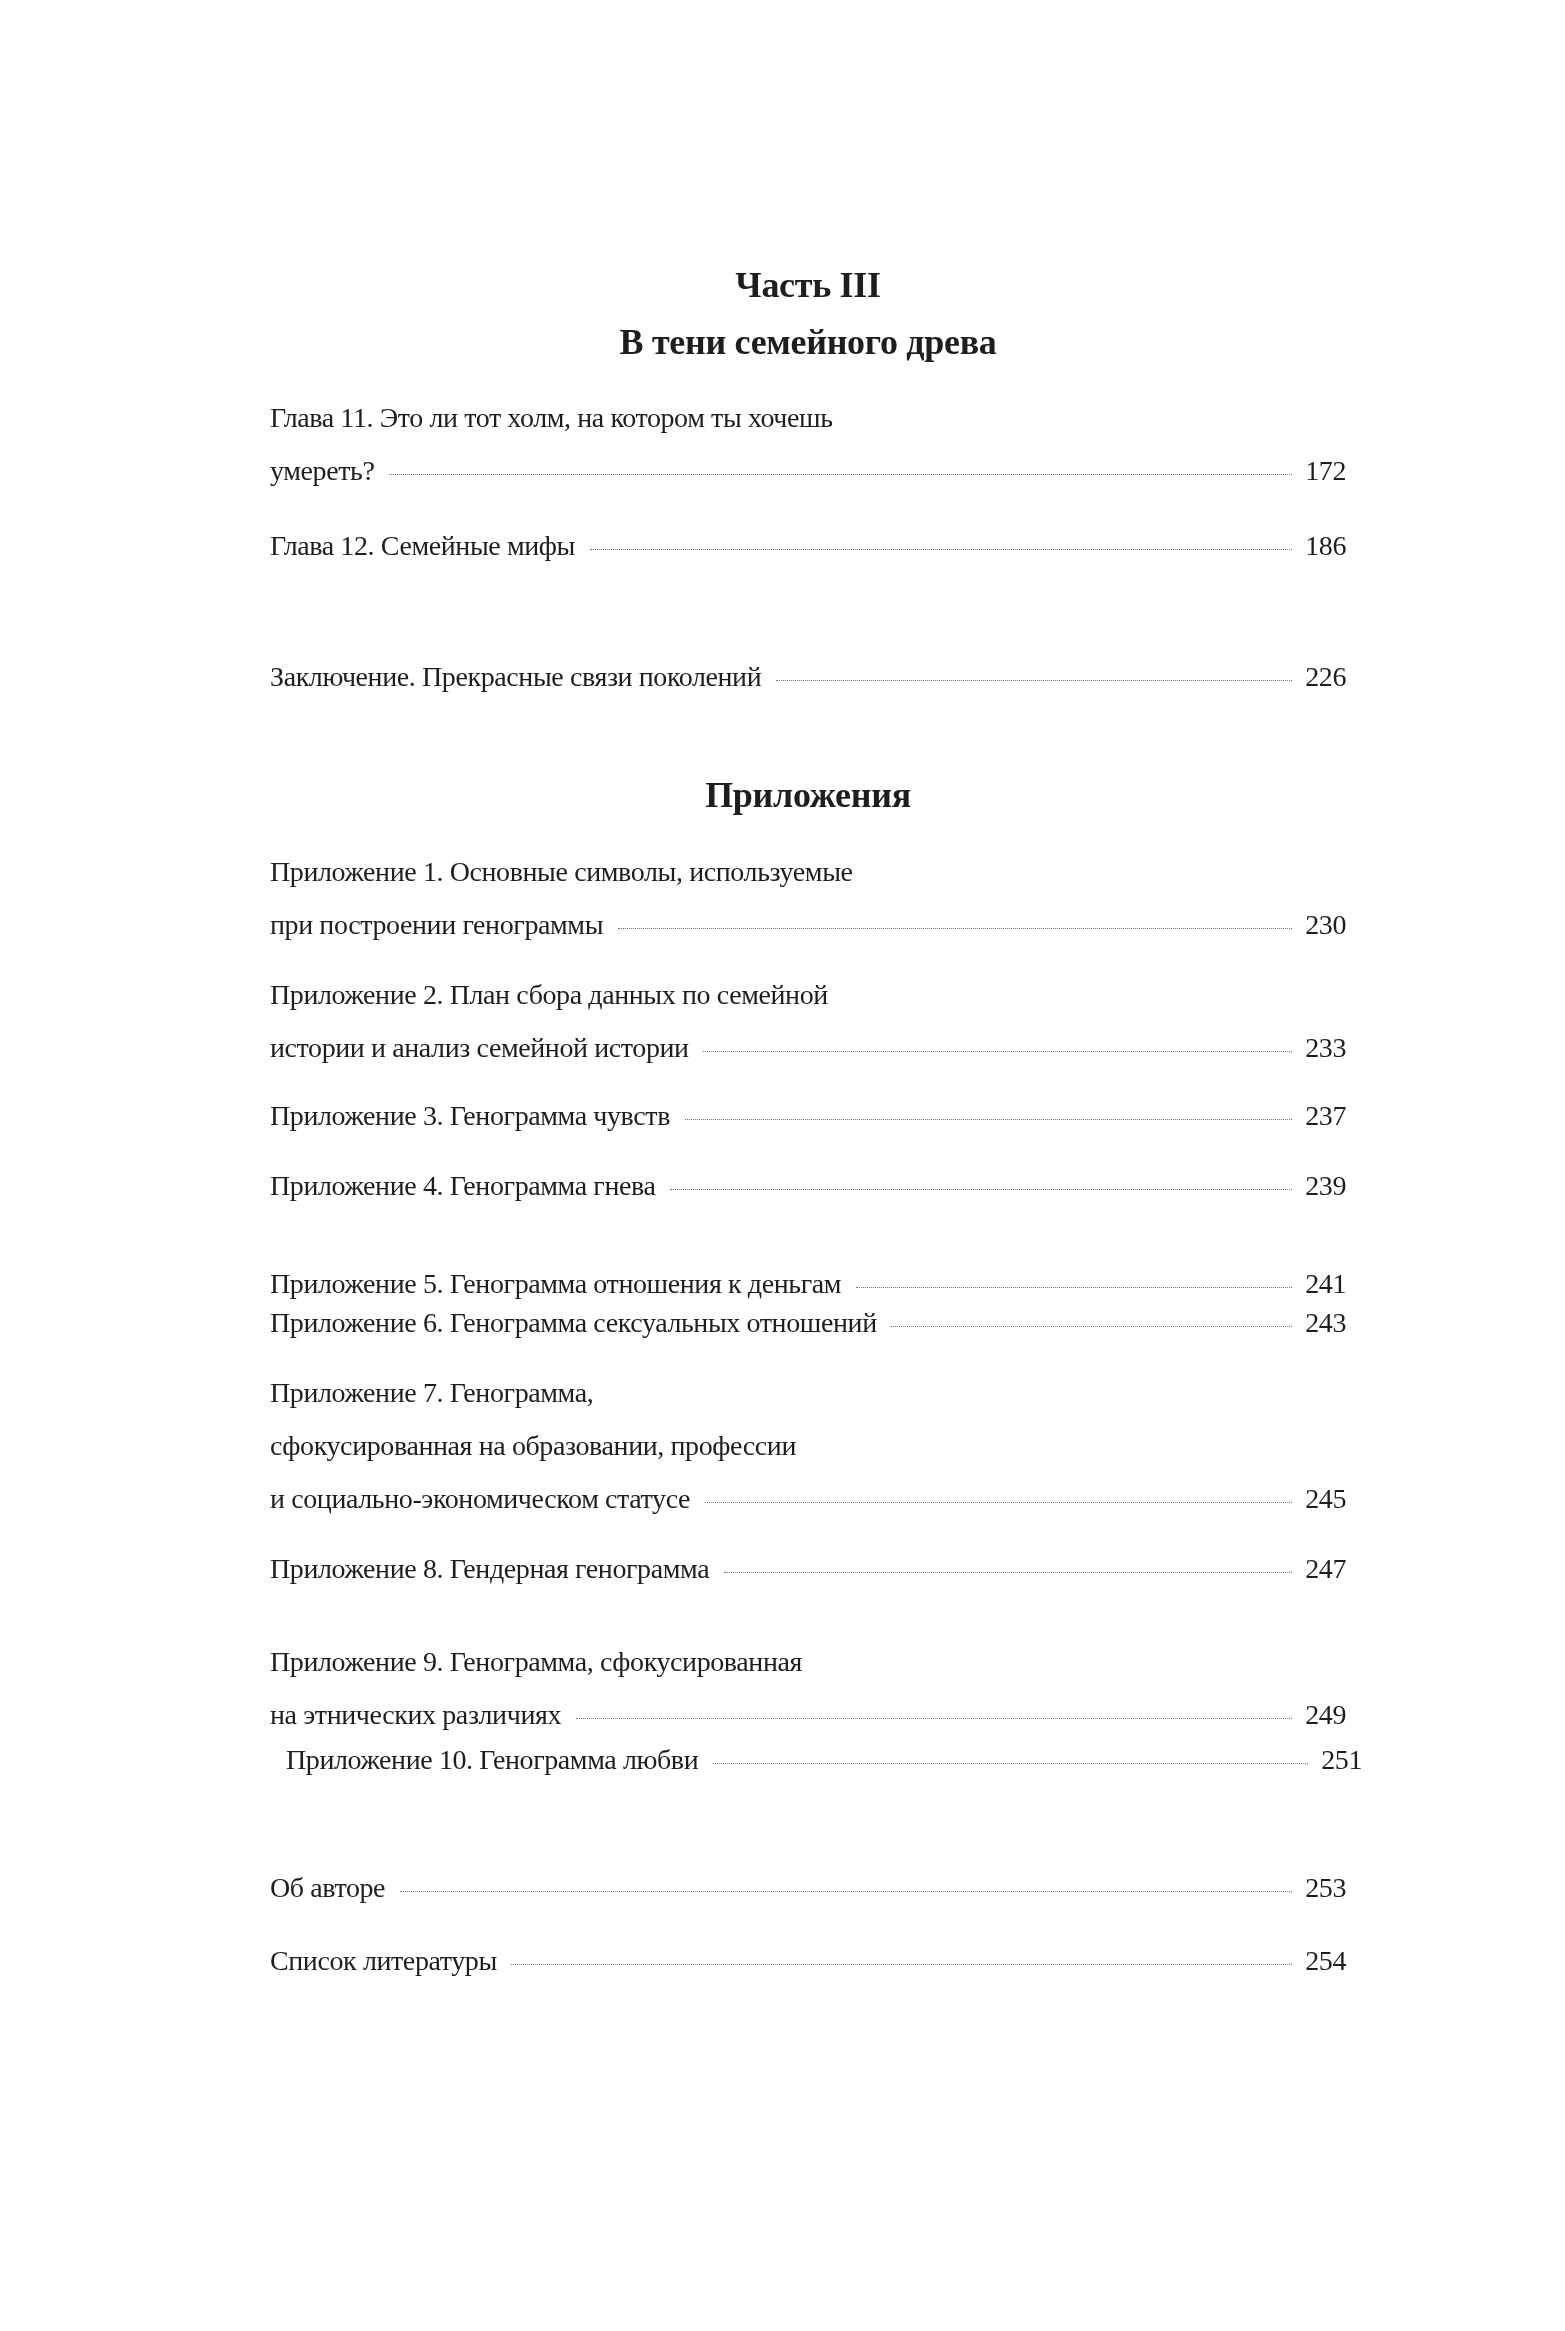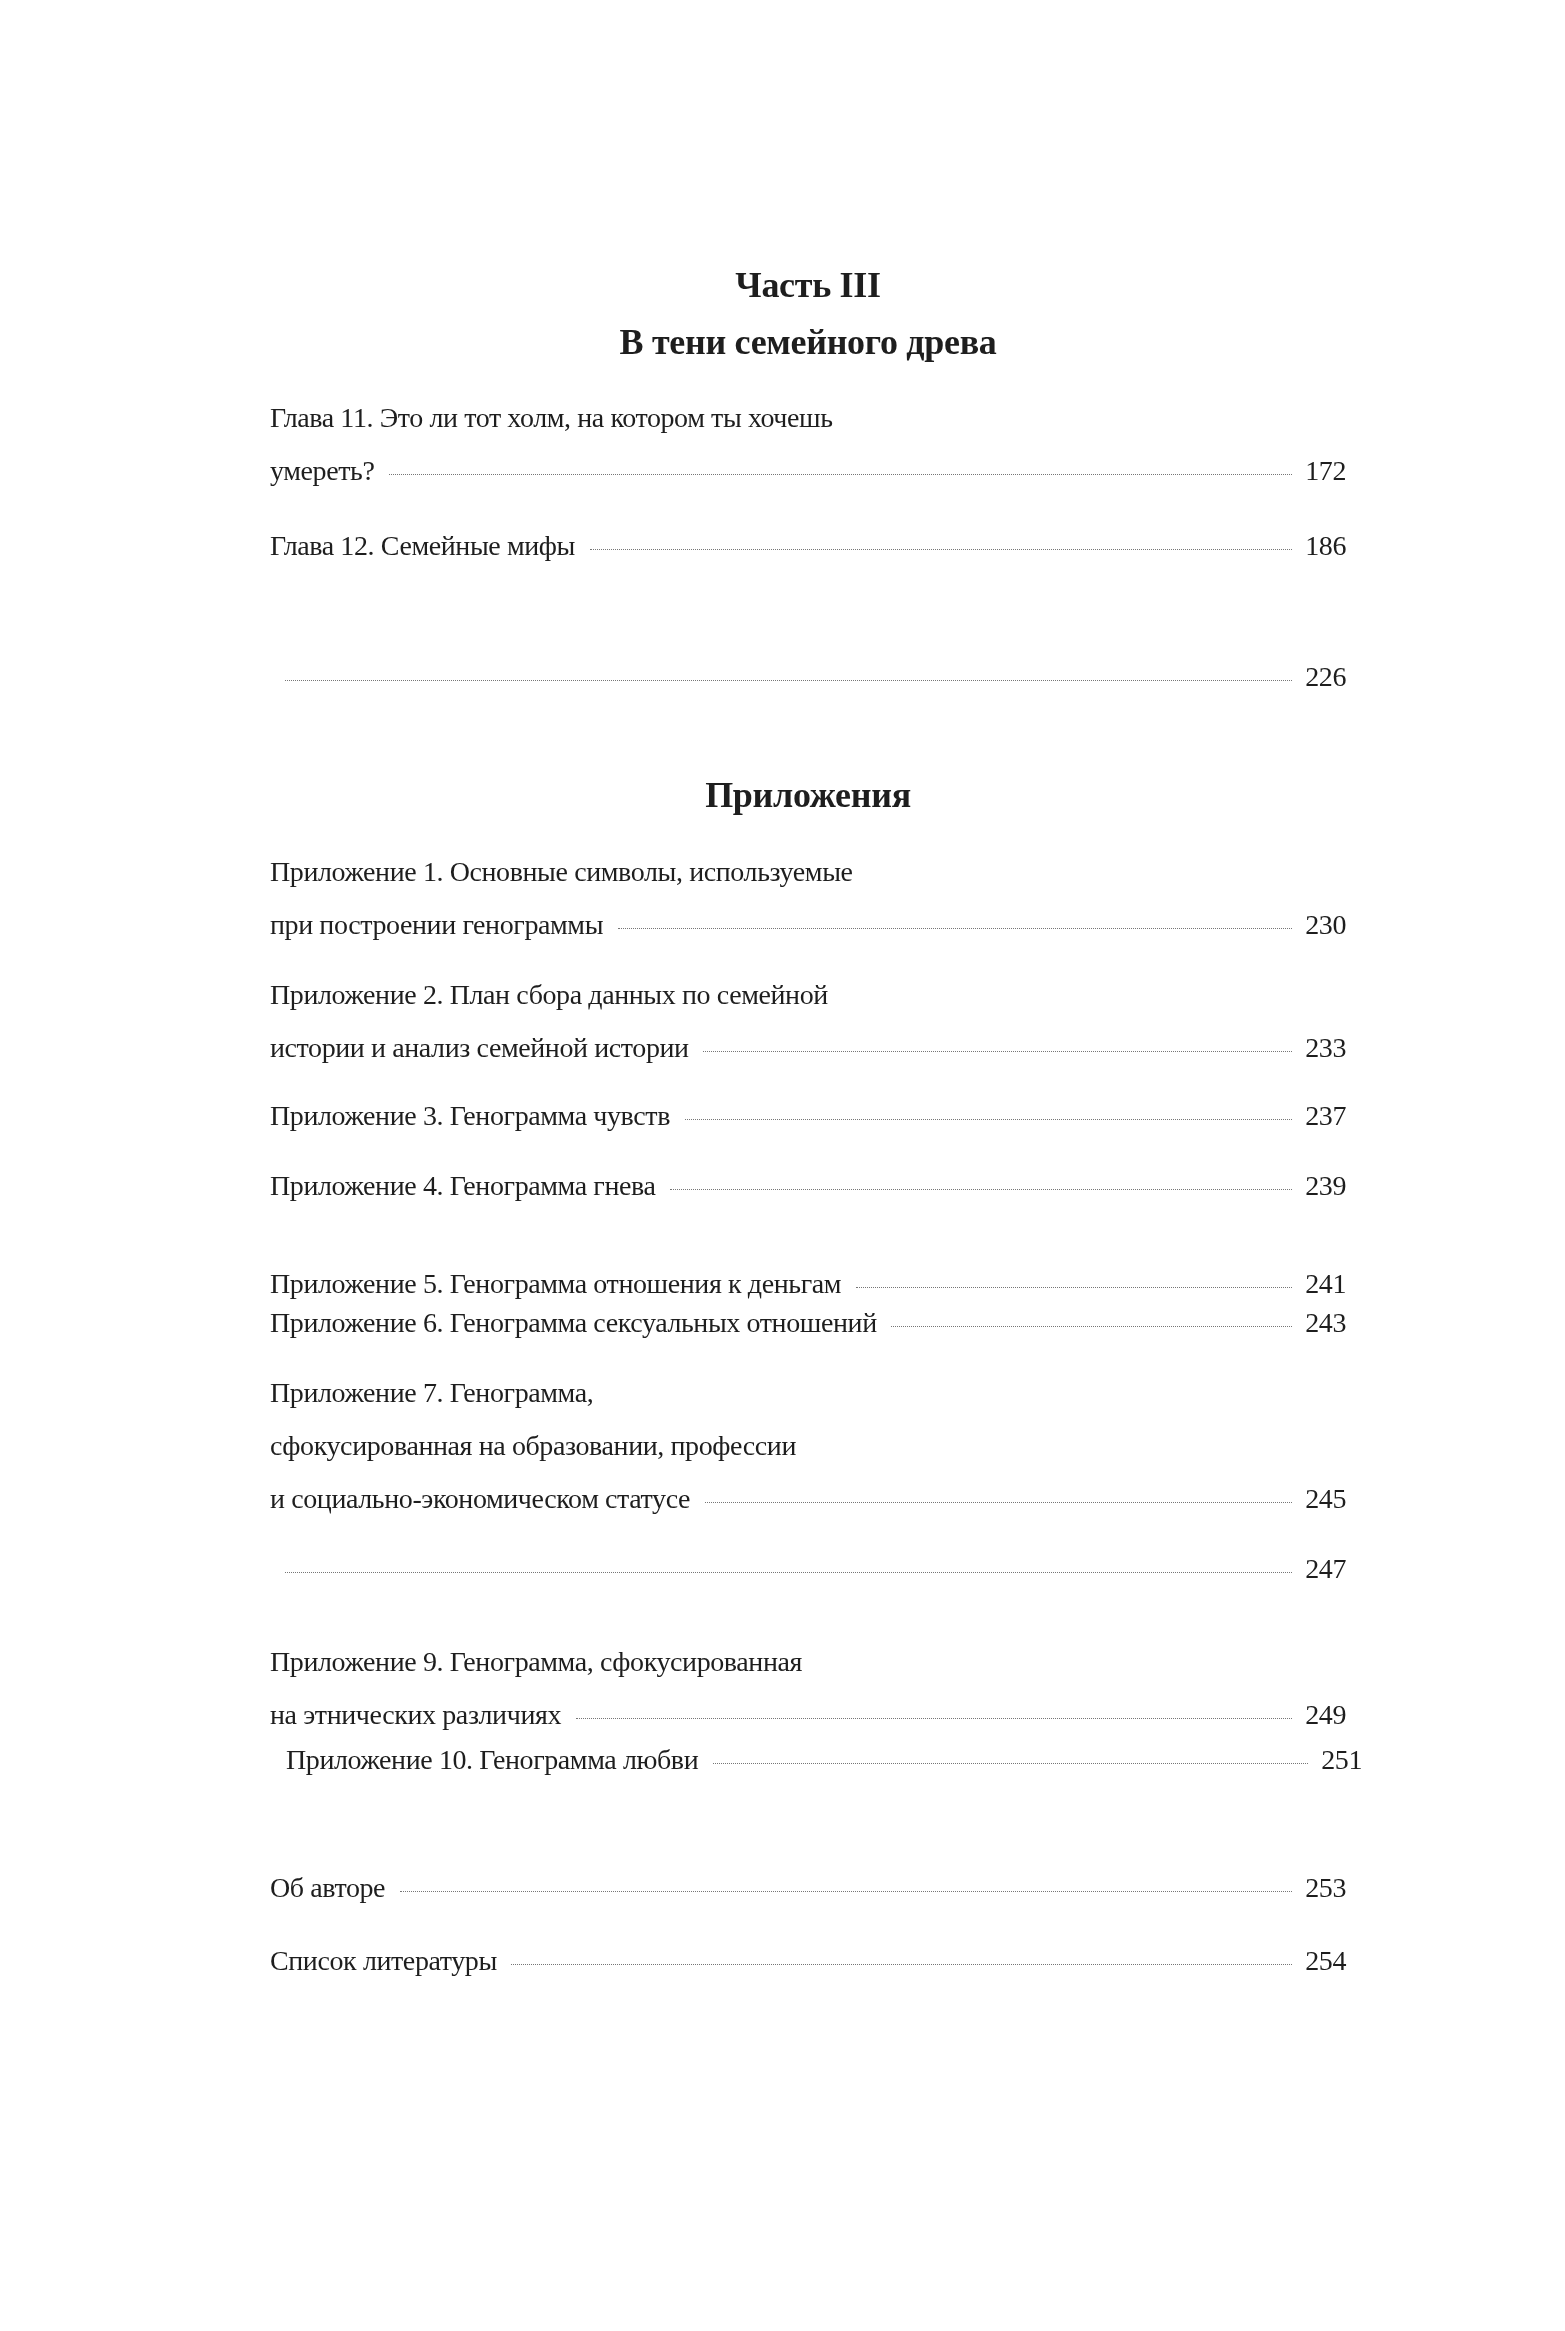"Заключение. Прекрасные связи поколений" span.text { html: none -> <span>Заключение. Прекрасные связи поколений</span> }
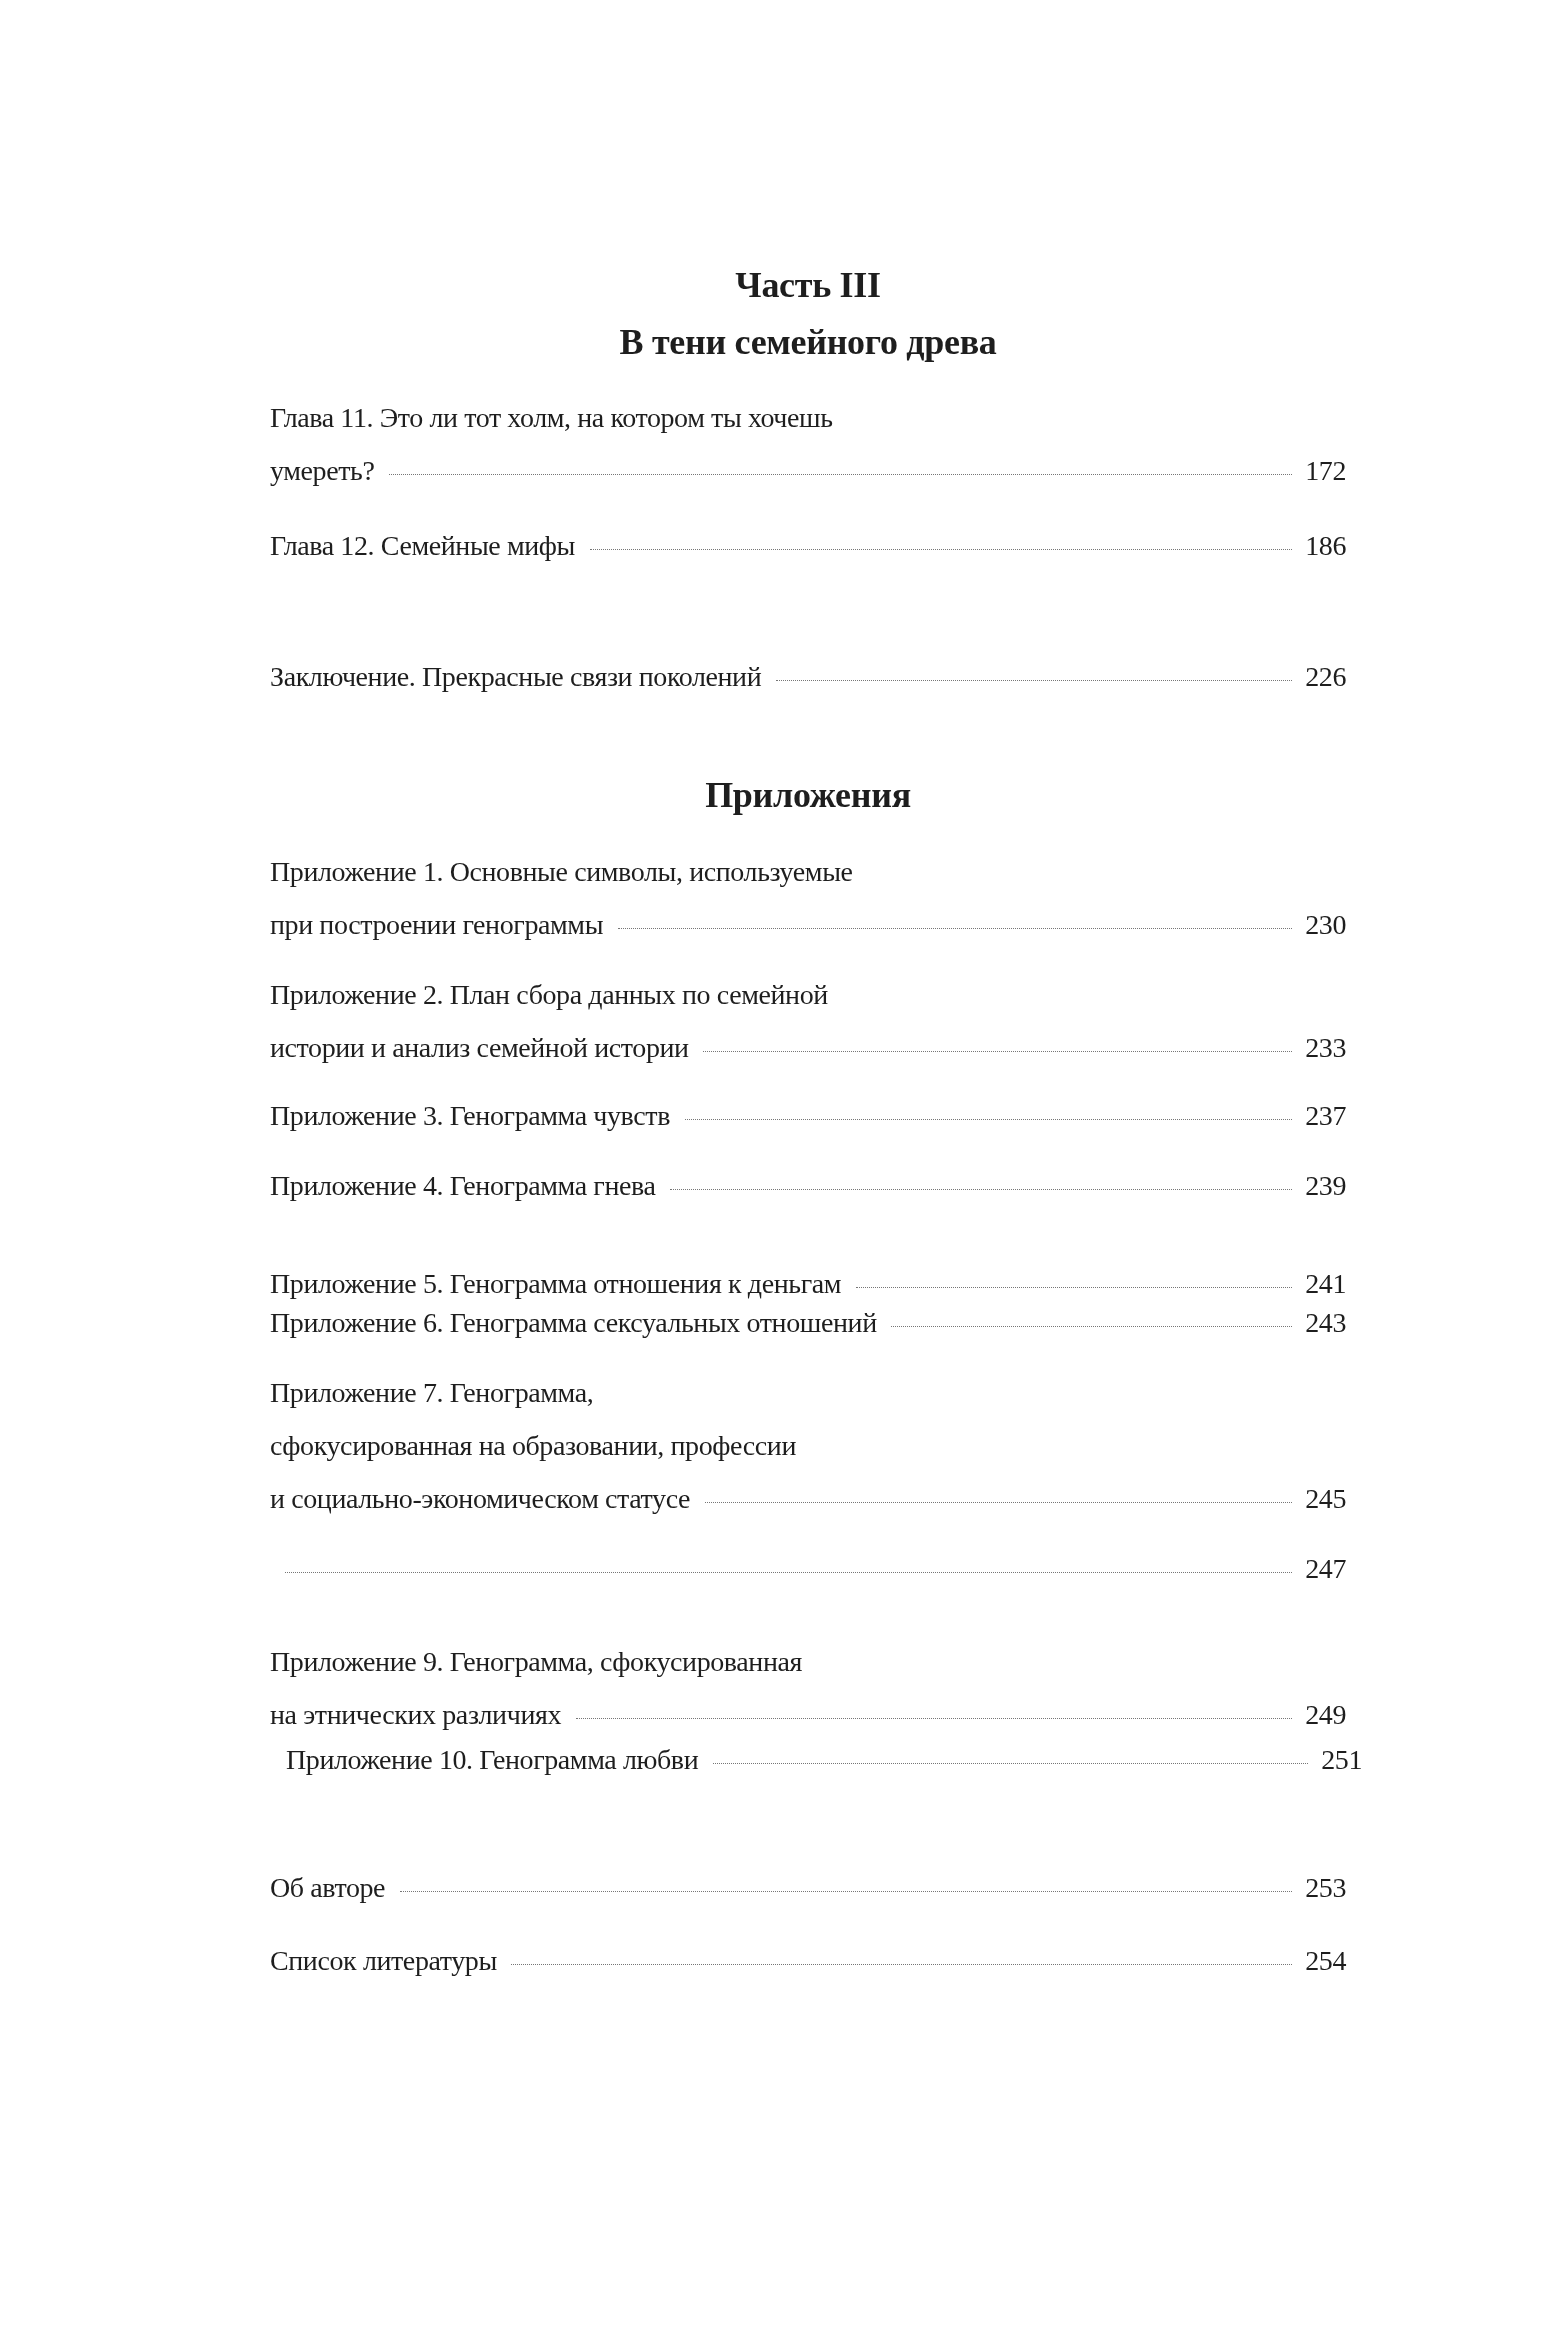"Приложение 8. Гендерная генограмма" span.text { html: none -> <span>Приложение 8. Гендерная генограмма</span> }
